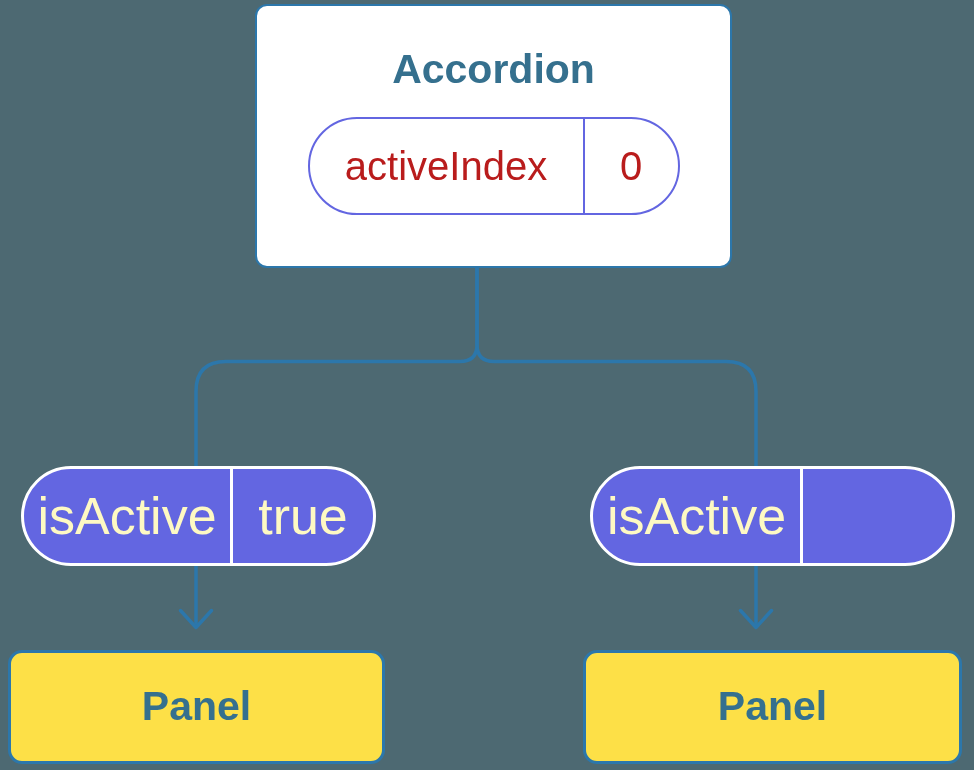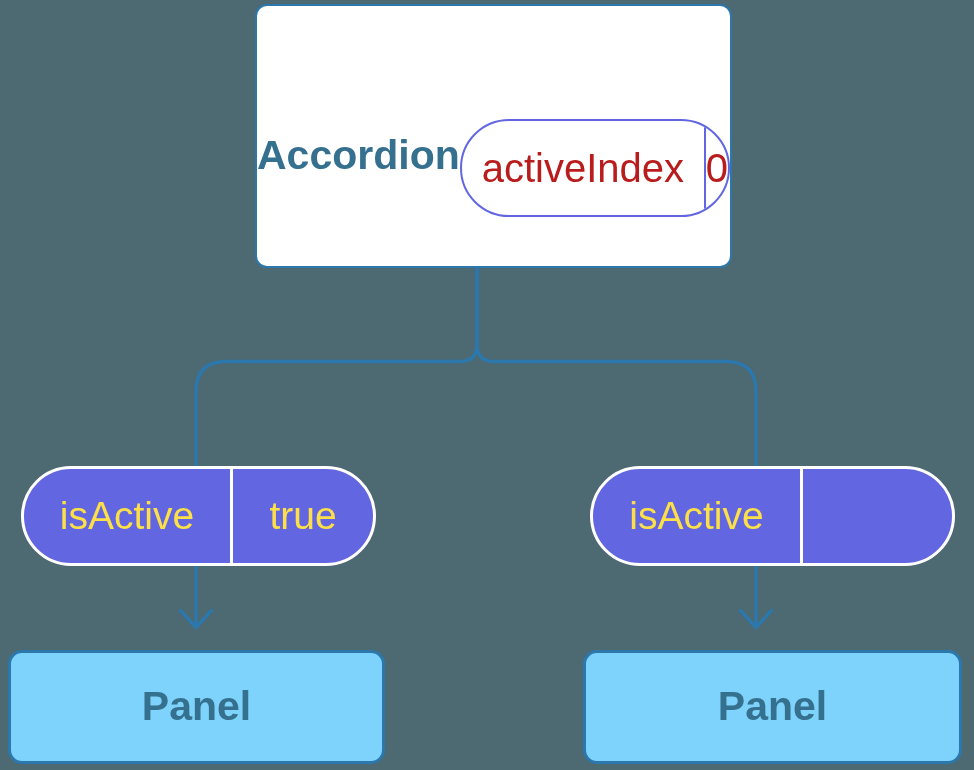"Accordion" .root-card { flex-direction: row -> column }
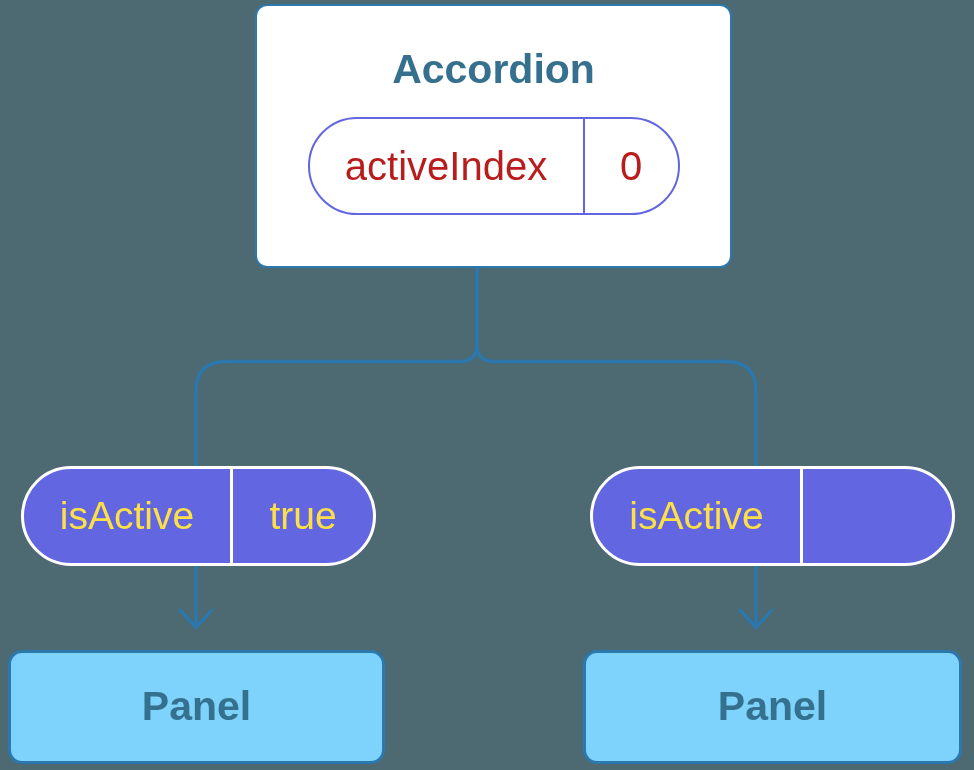"isActive" .prop-pill .cell { color: #fde047 -> #fef9c3; font-size: 39px -> 52px }
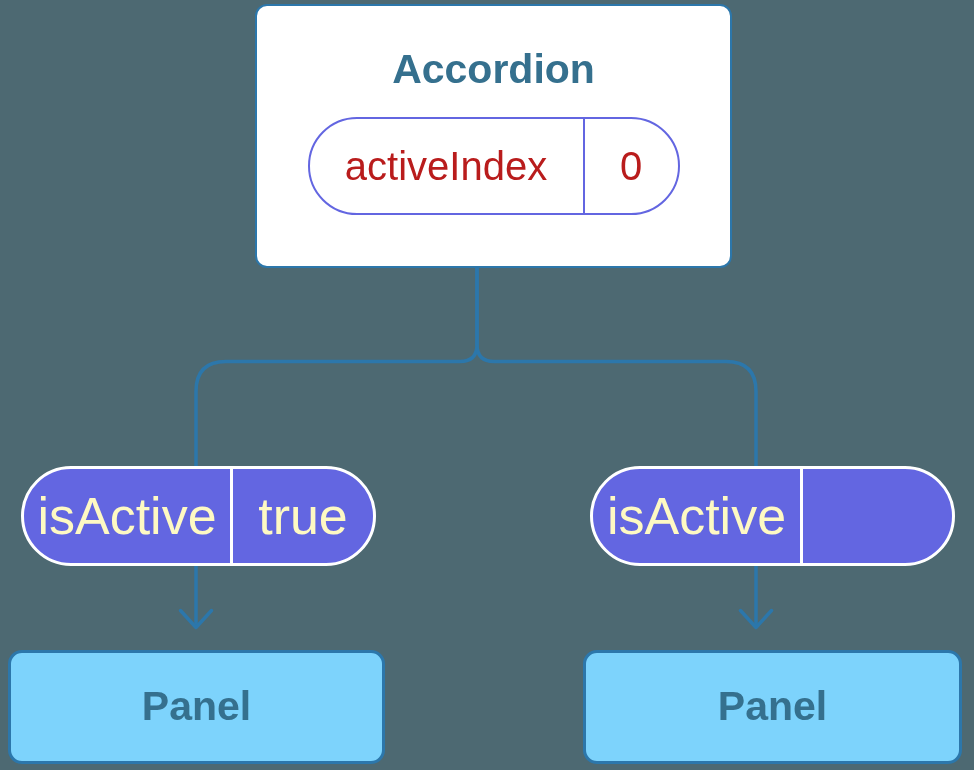"Panel" .panel-card { background: #7dd3fc -> #fde047 }
